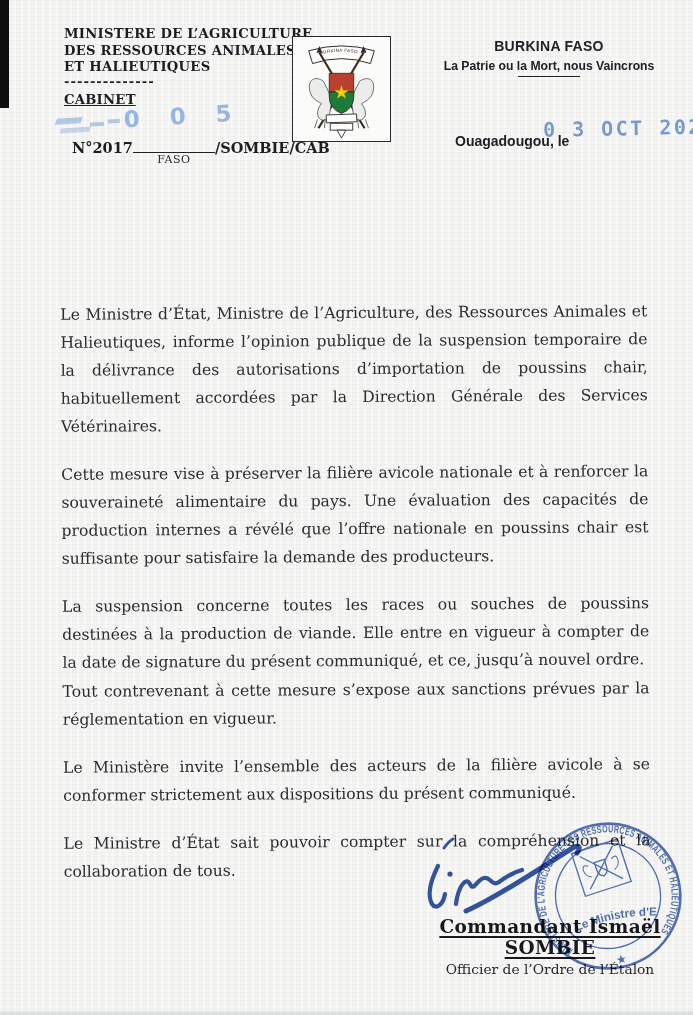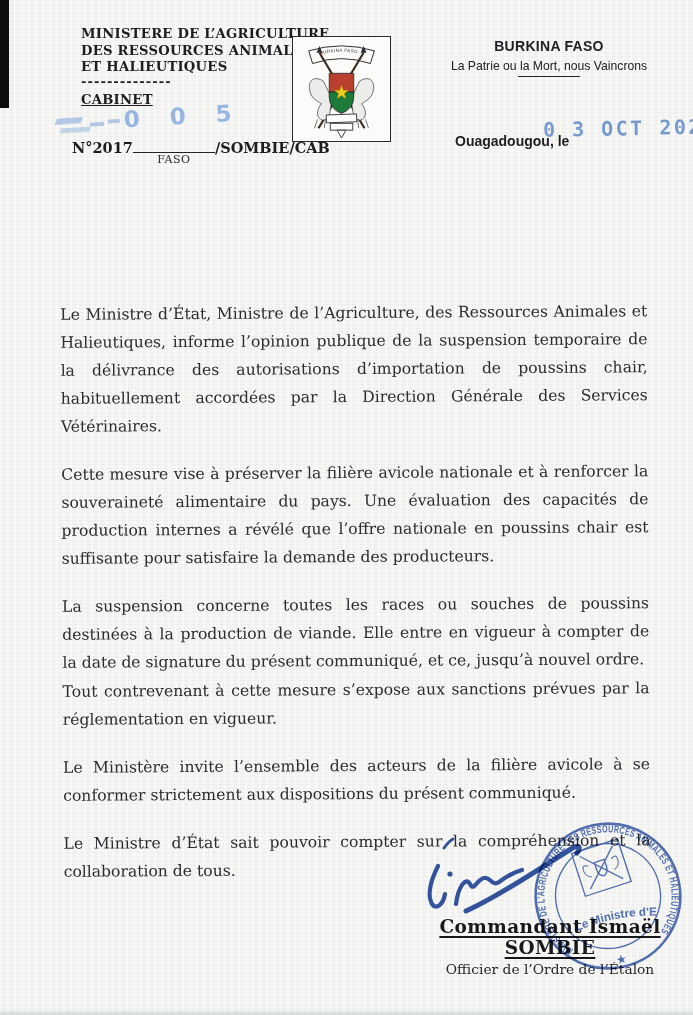"MINISTERE DE L’AGRICULTURE," .ministry { left: 81px -> 64px }
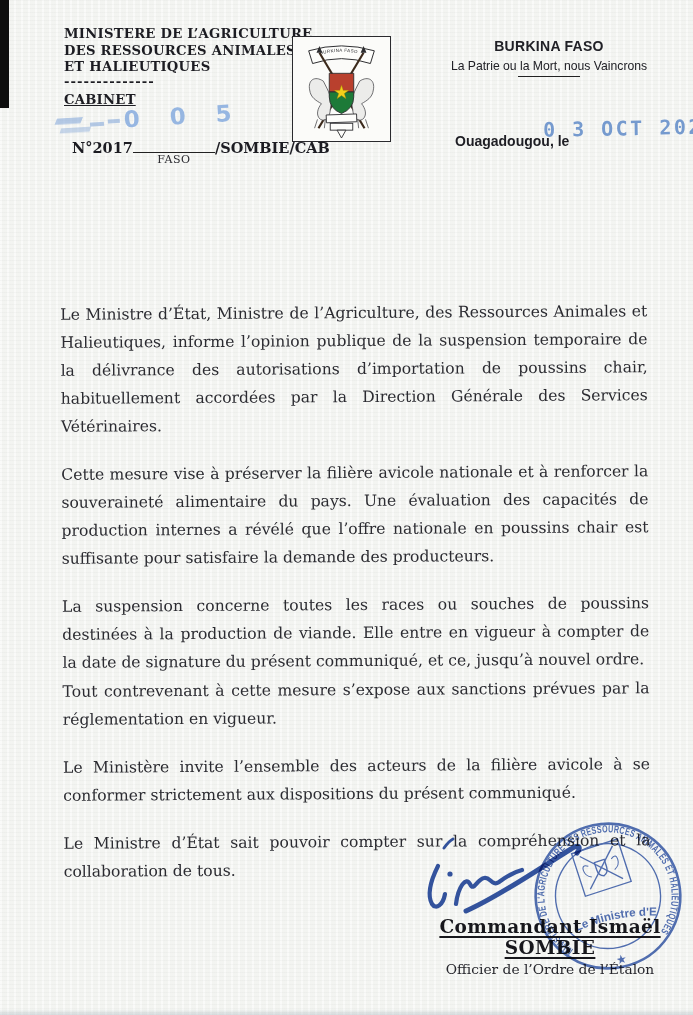"La Patrie ou la Mort," .motto { font-weight: normal -> bold }
